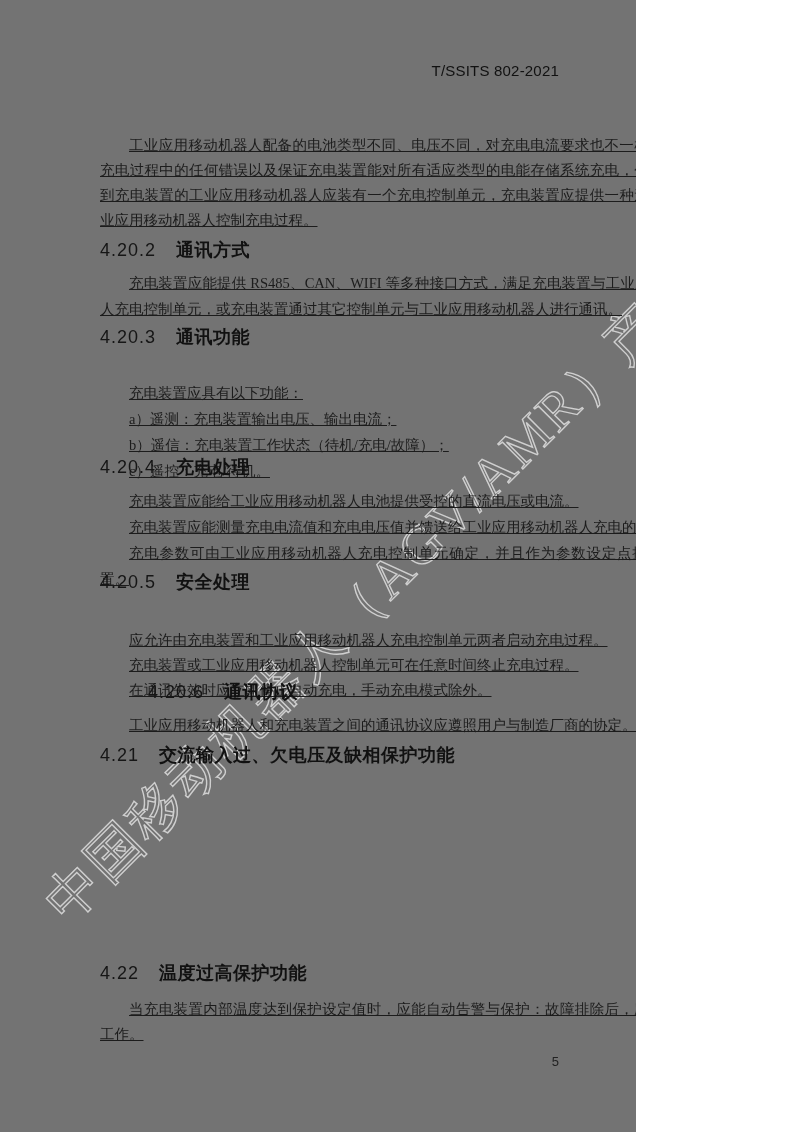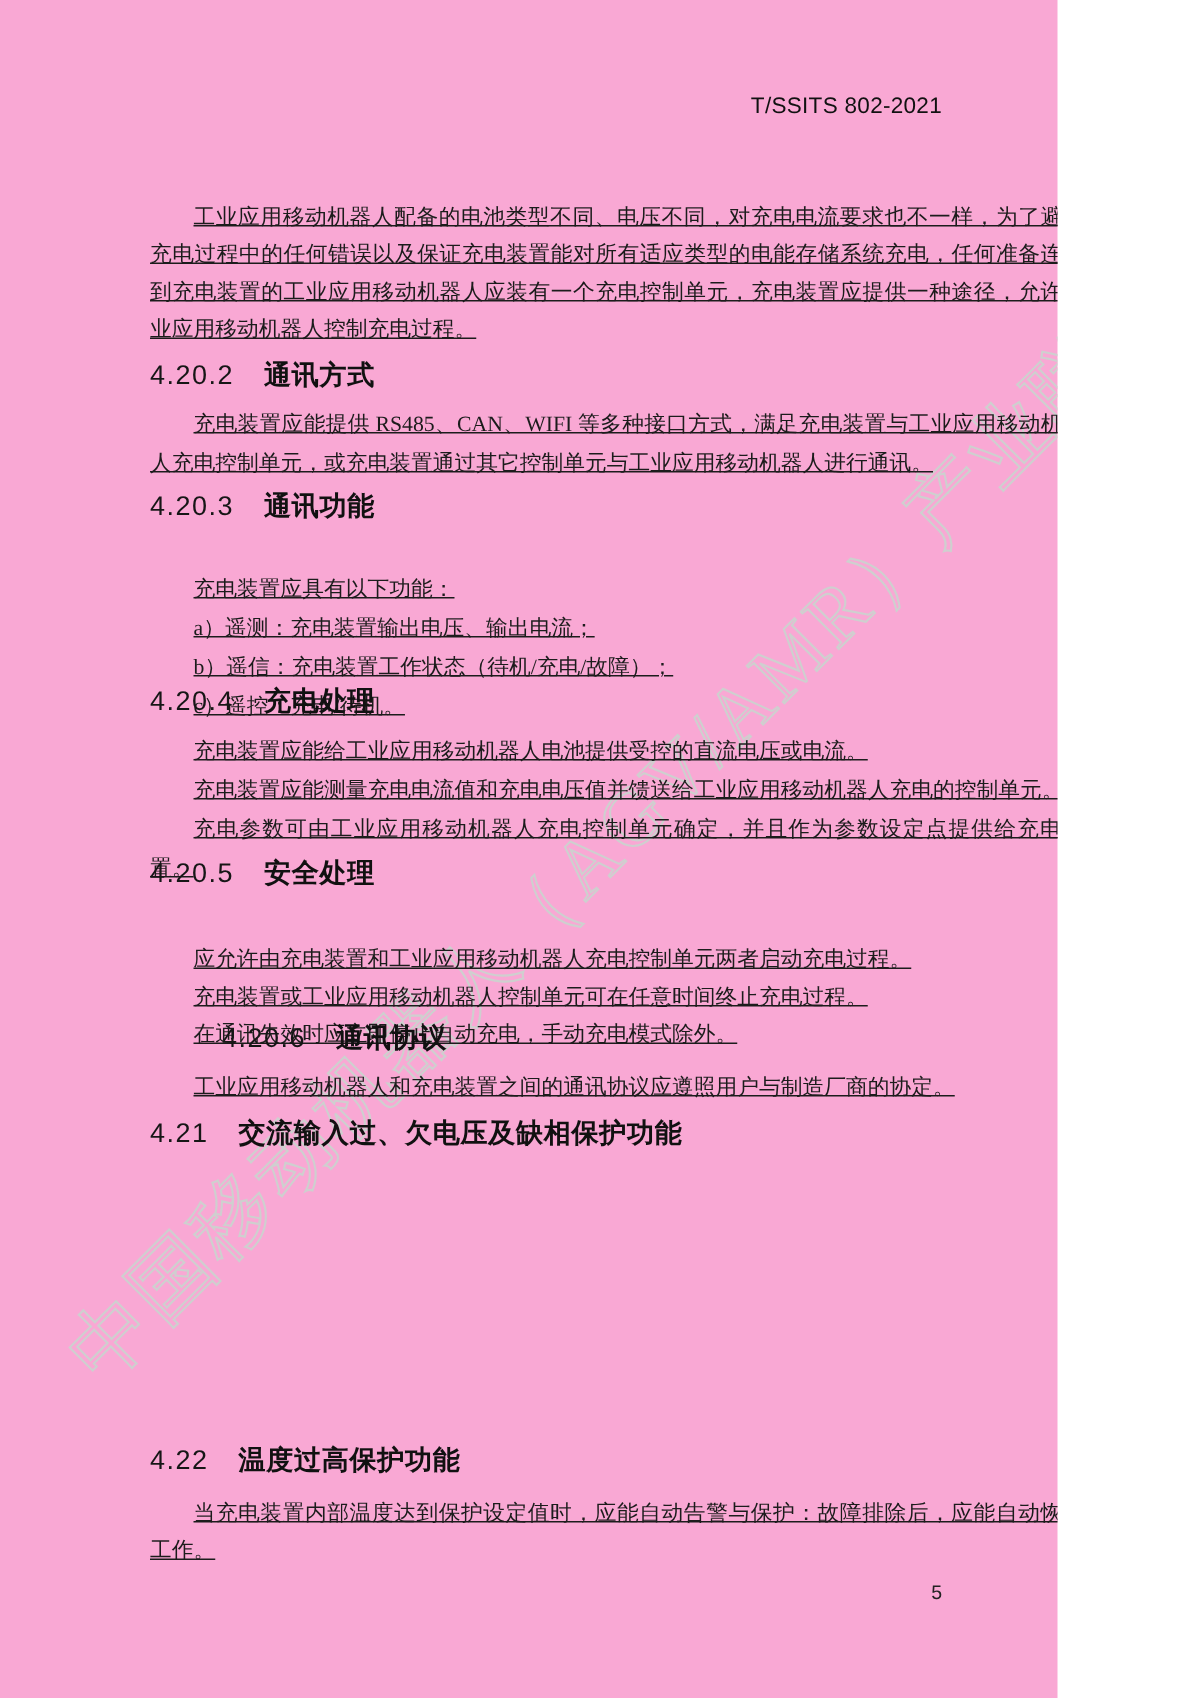"T/SSITS 802-2021" .page { background: #f9a8d4 -> #737373; width: 705px -> 636px }
